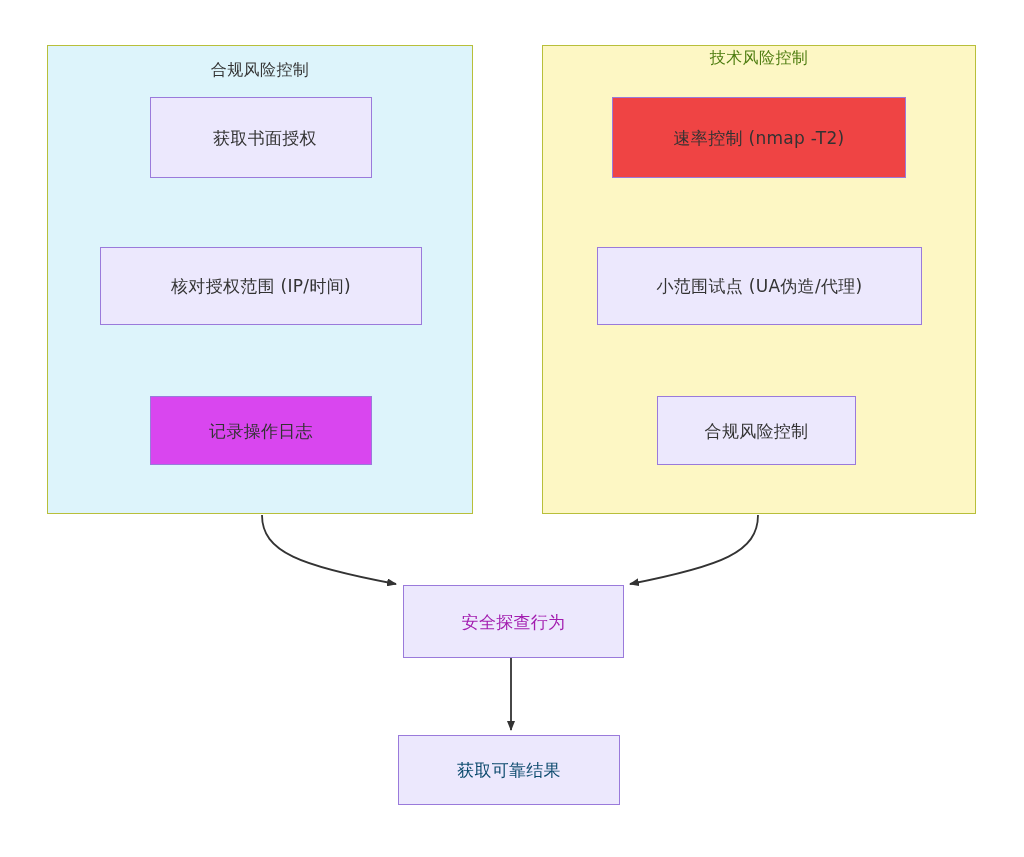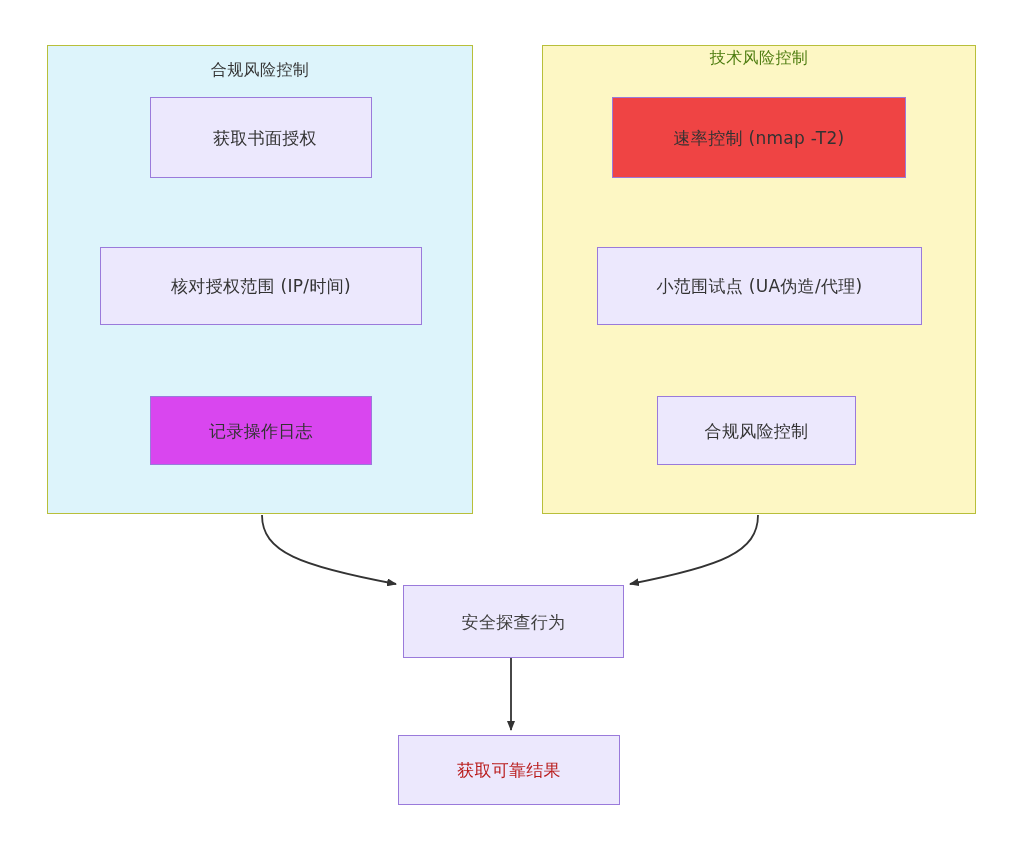"安全探查行为" span.node-label { color: #404040 -> #a21caf }
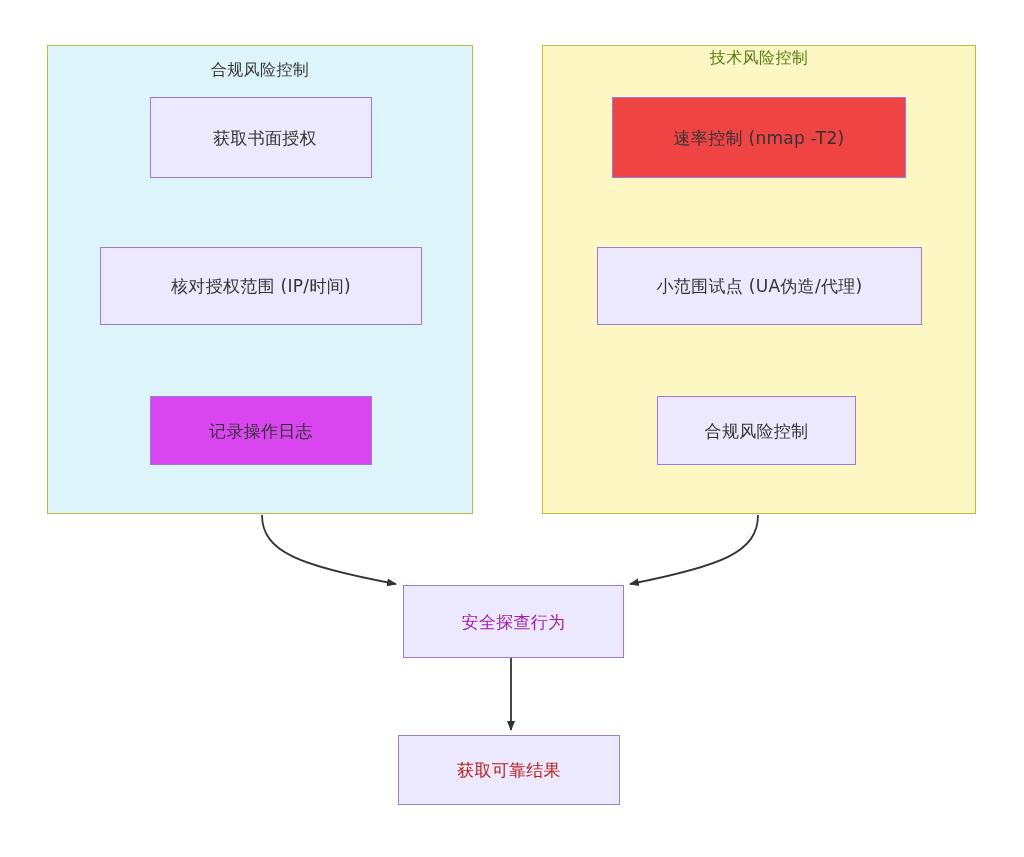"获取可靠结果" span.node-label { color: #b91c1c -> #0c4a6e }
